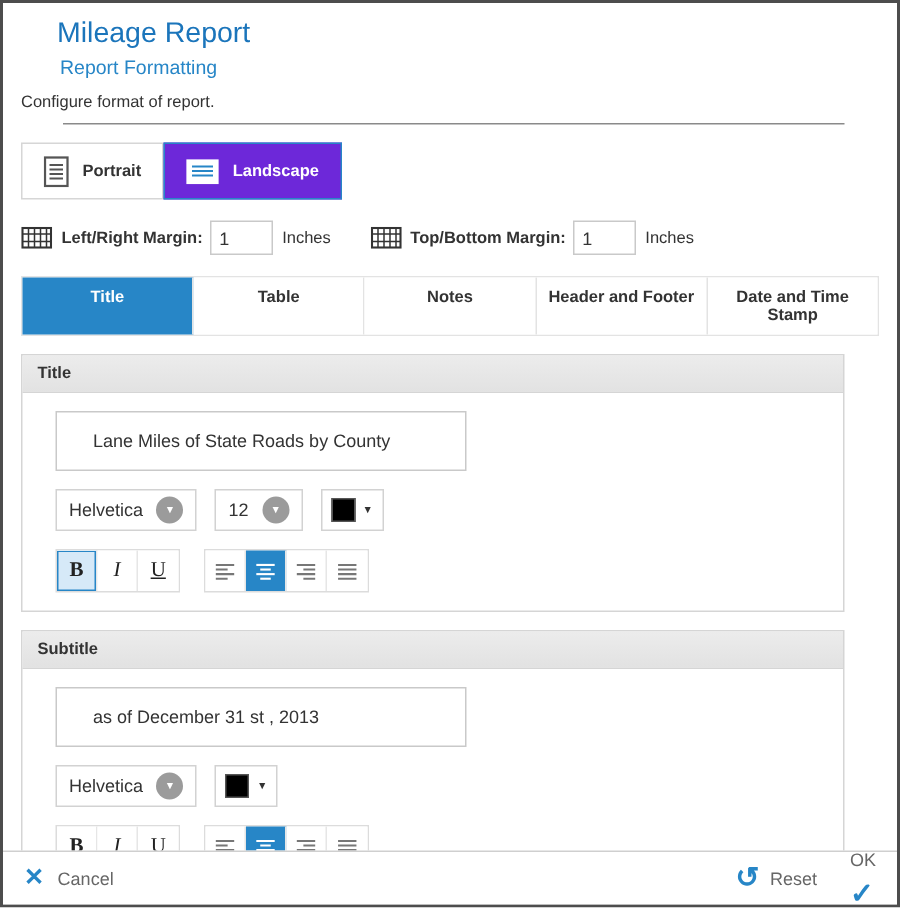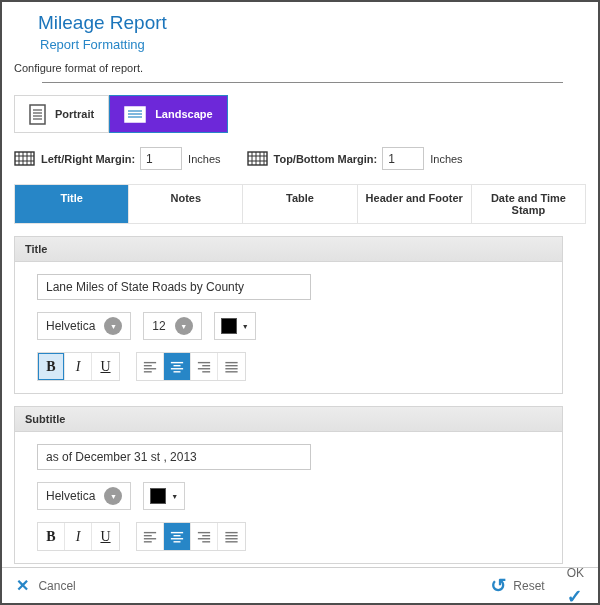"Notes" div.tab { order: before "Table" -> after "Table" }
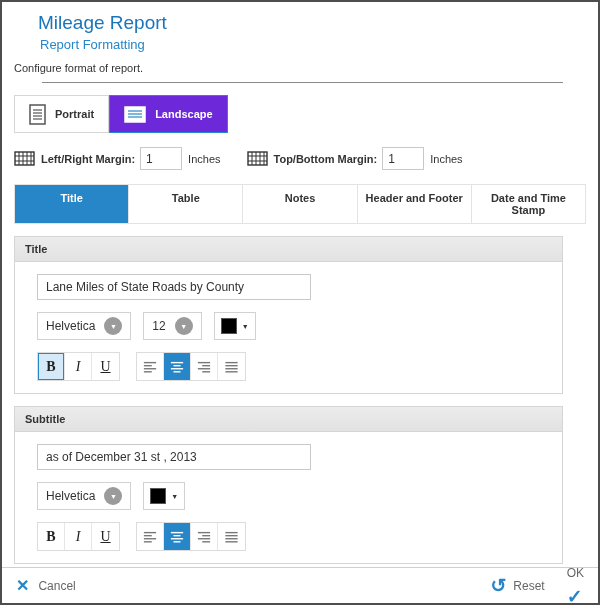"Lane Miles of State Roads" .text-input { height: 26px -> 40px; padding: 2px 8px -> 2px 24px }
